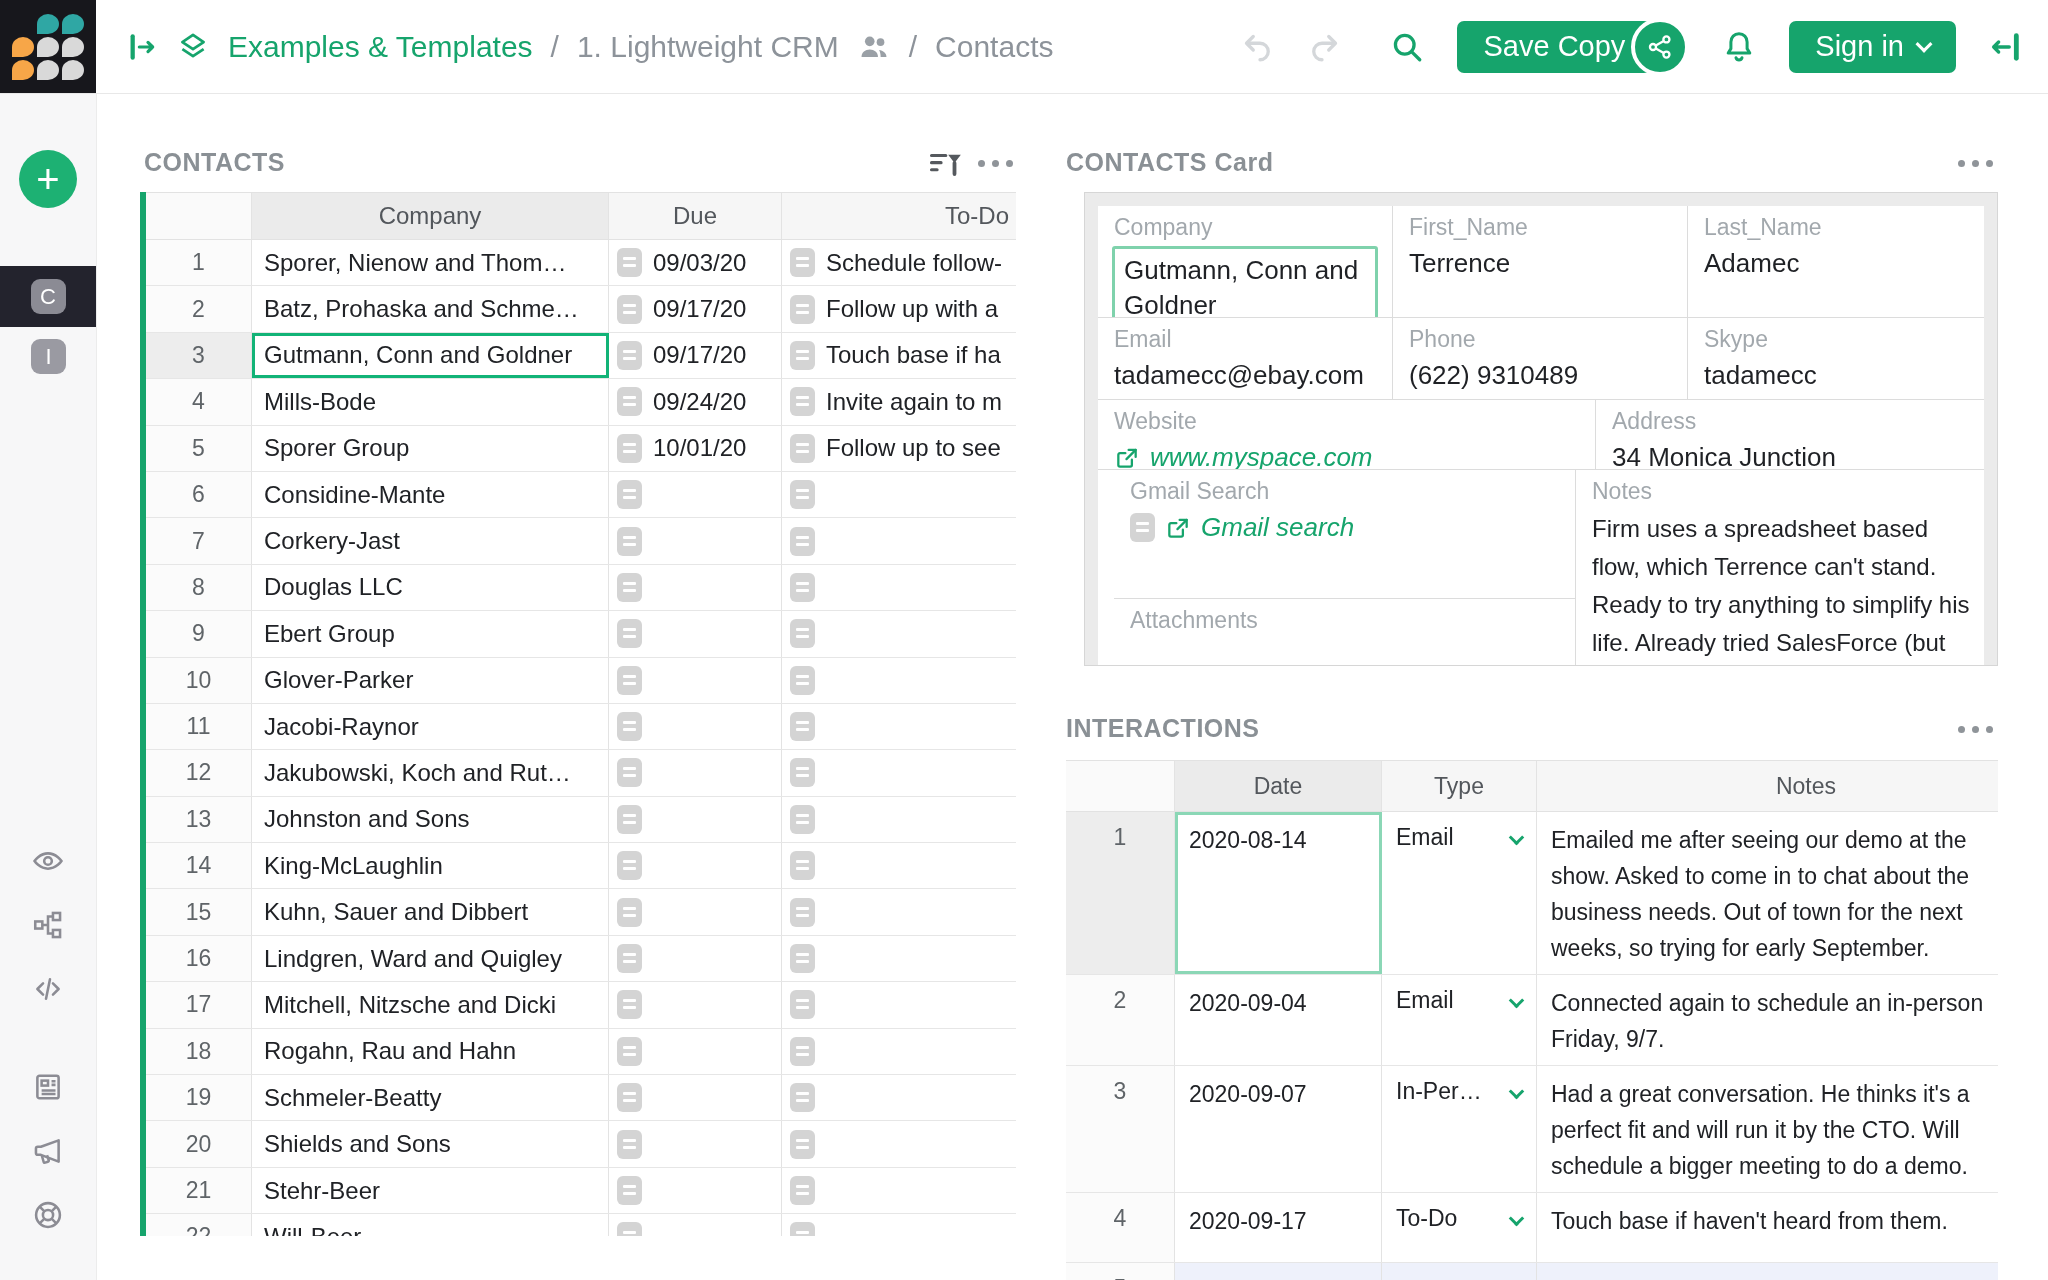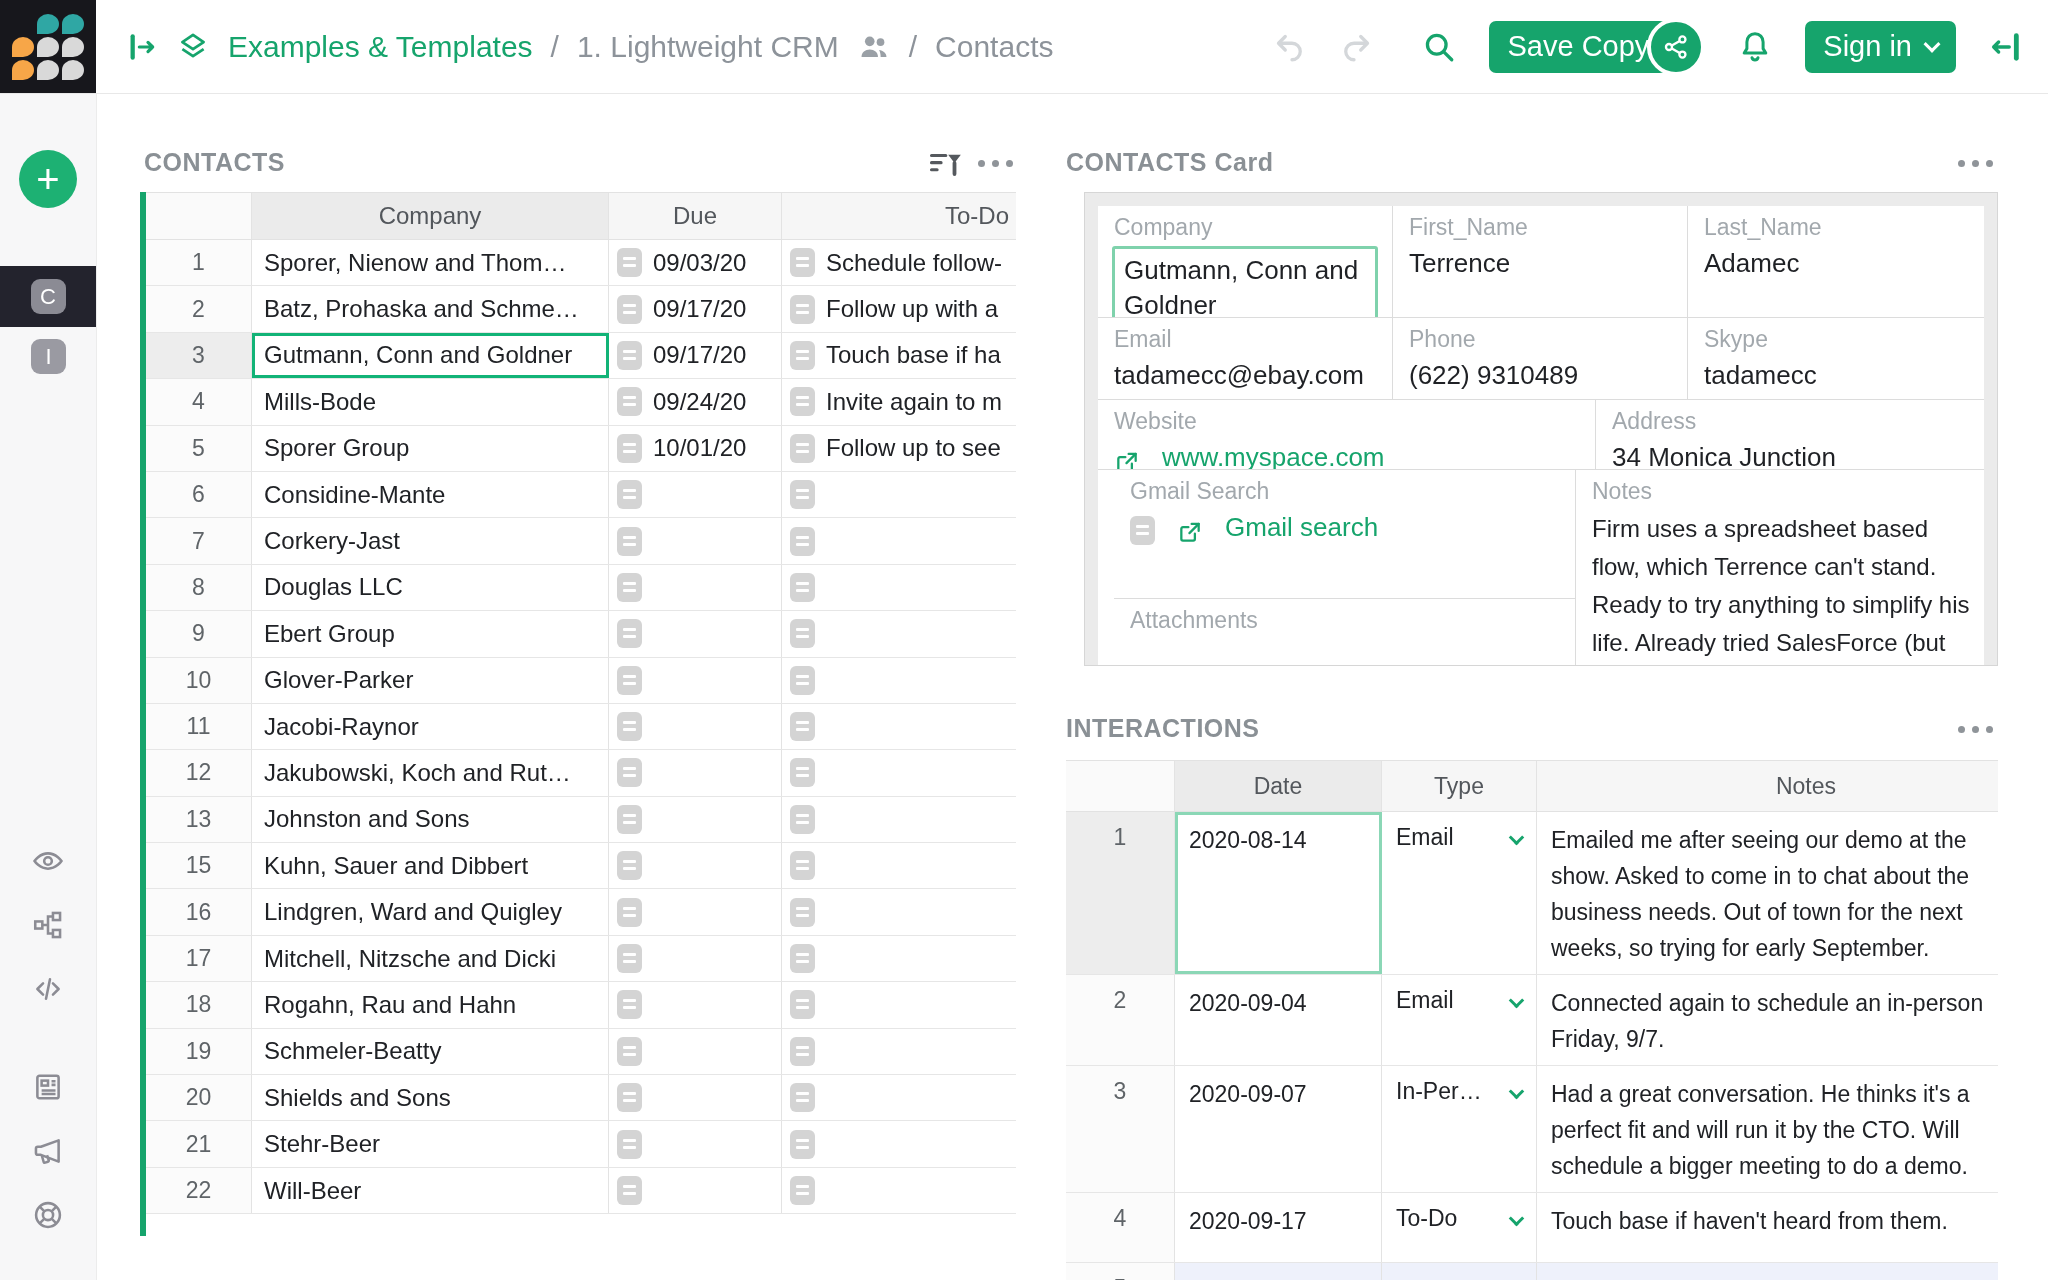"Save Copy" .btn { padding: 0 18px -> 0 26px }
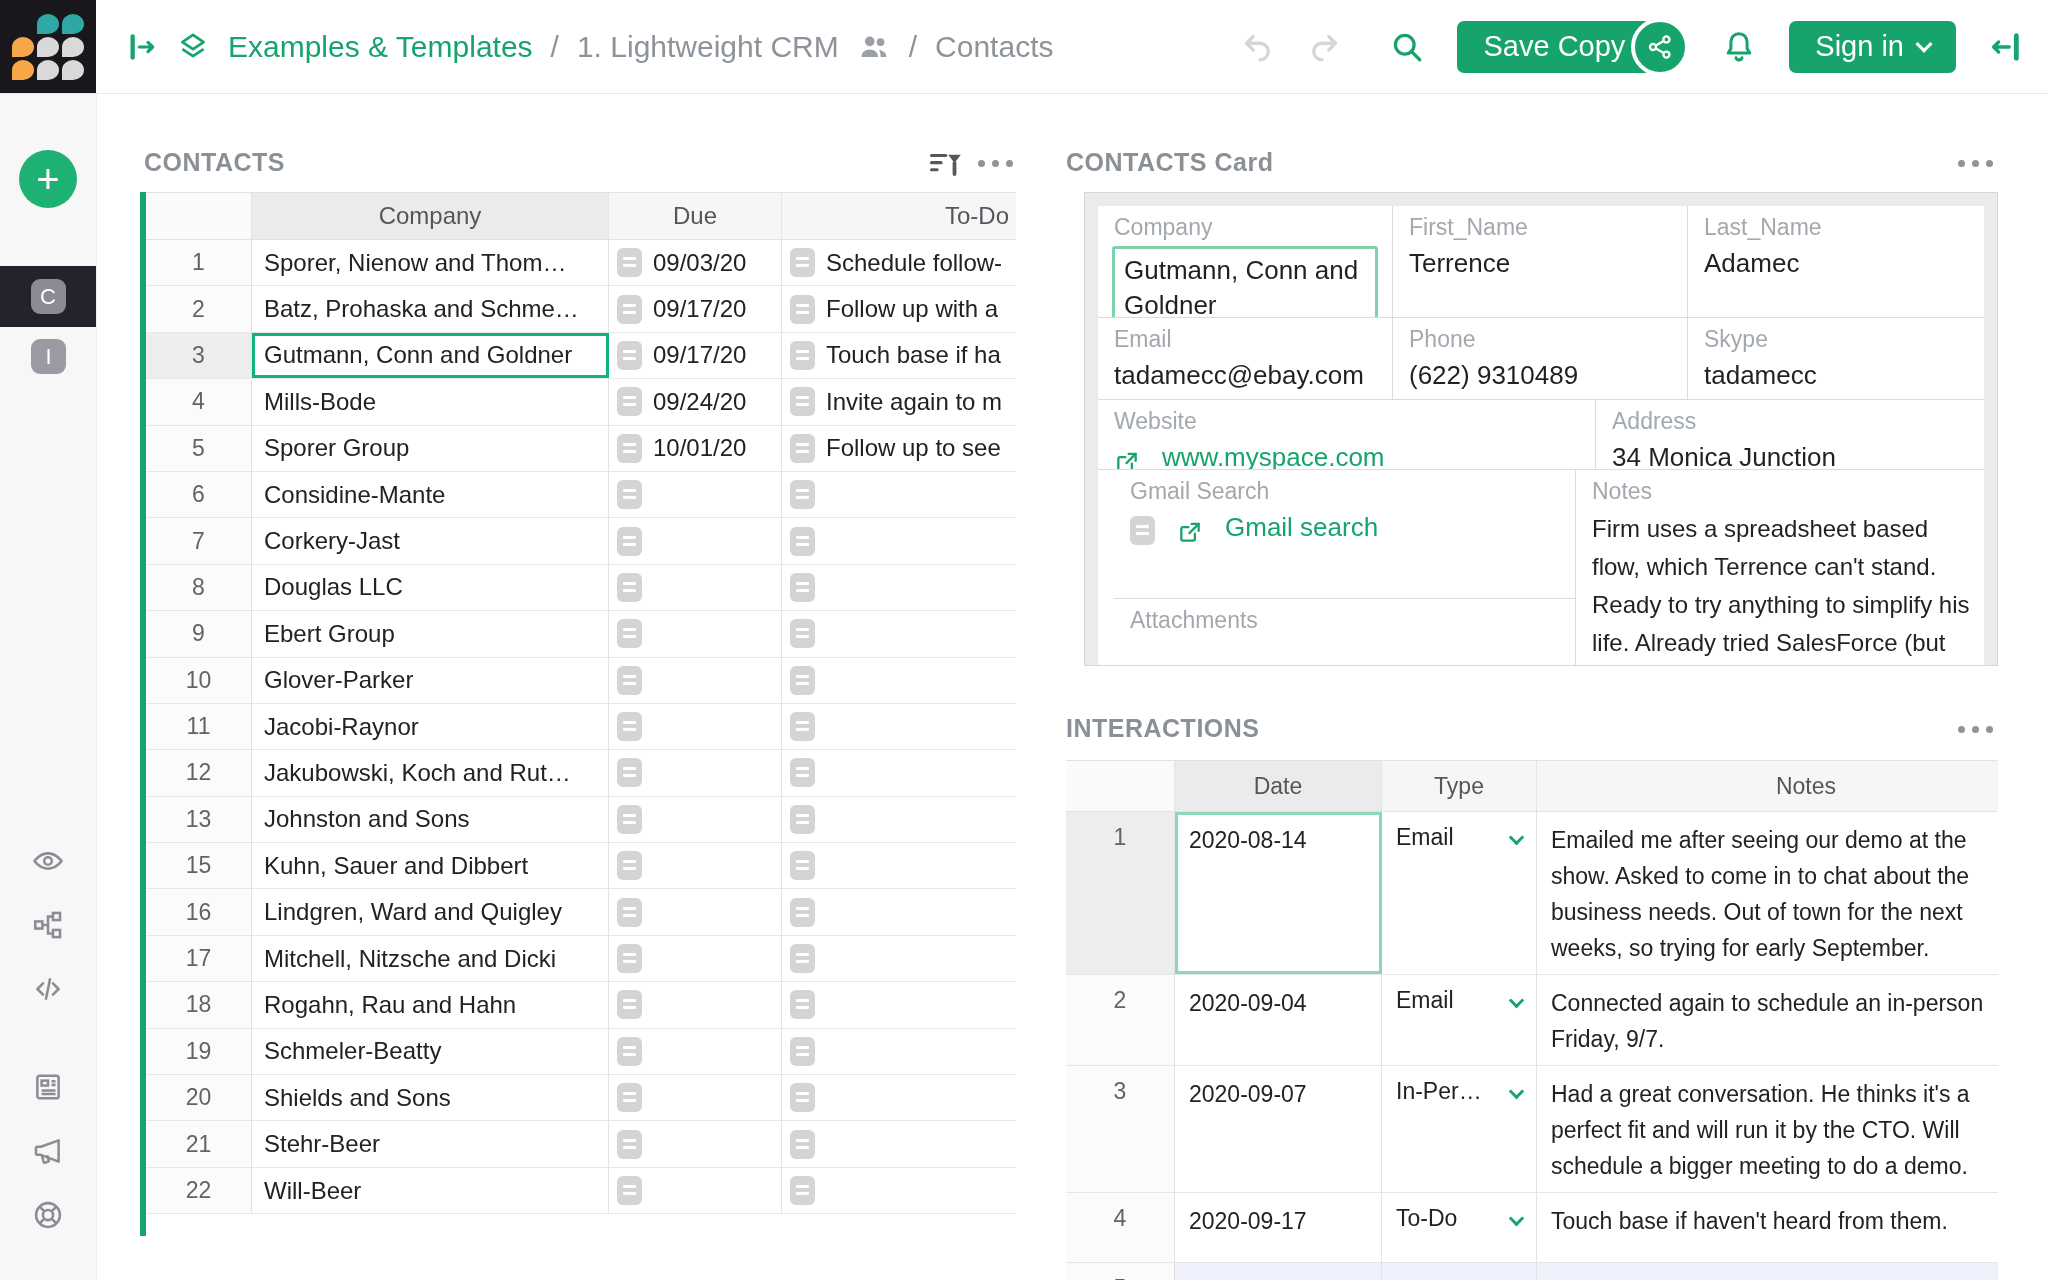"www.myspace.com" .fval.link { align-items: flex-end -> center; font-style: none -> italic; gap: 22px -> 10px }
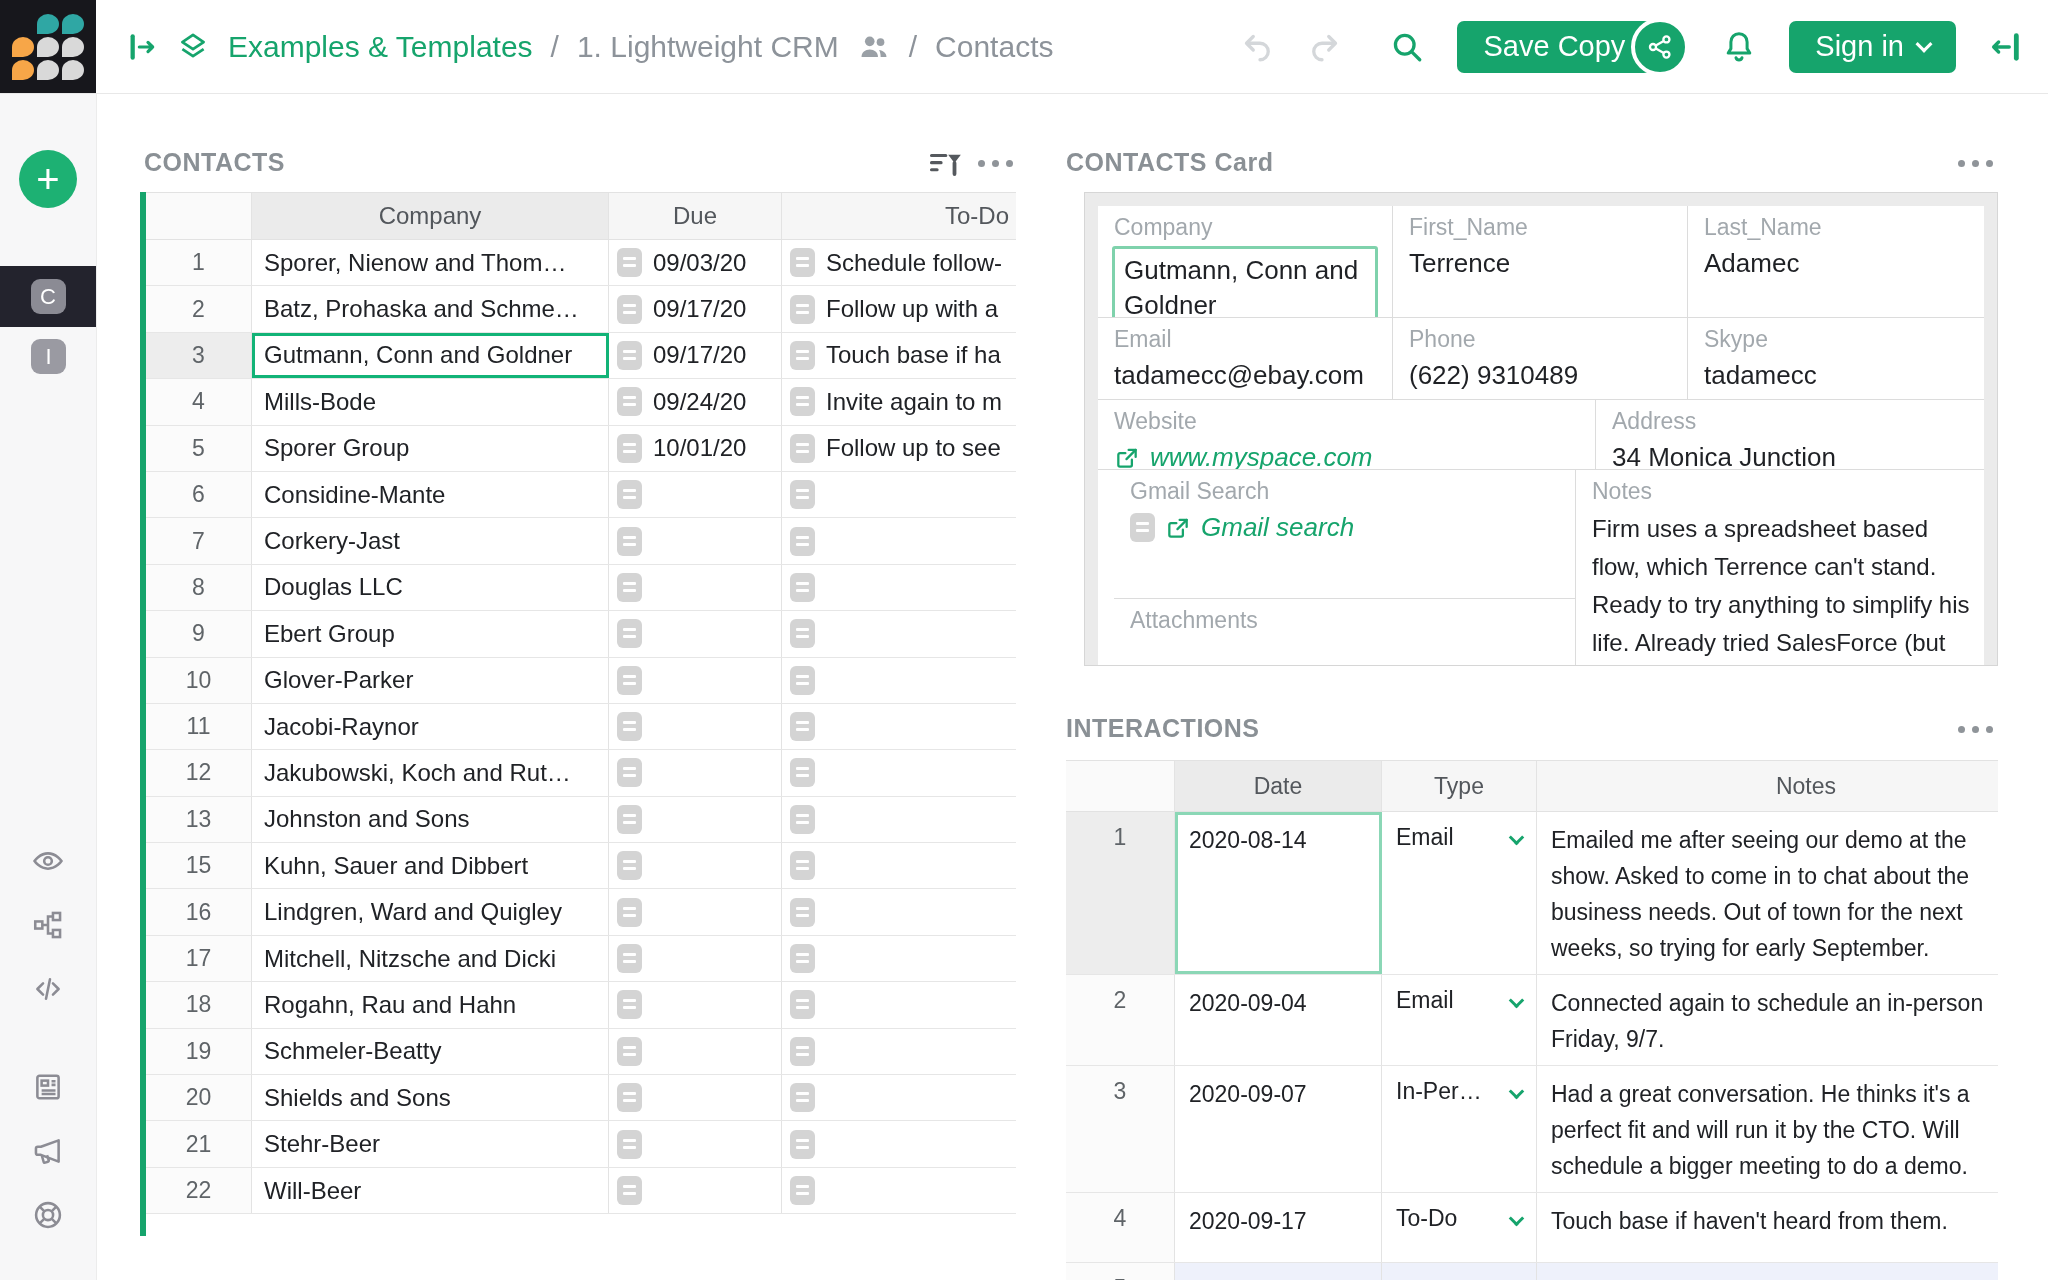"14" div.trow { html: none -> <div> <div>14</div> <div>King-McLaughlin</div> <div> <span></span> <span></span> </div> <div> <span></span> <span></span> </div> </div> }
